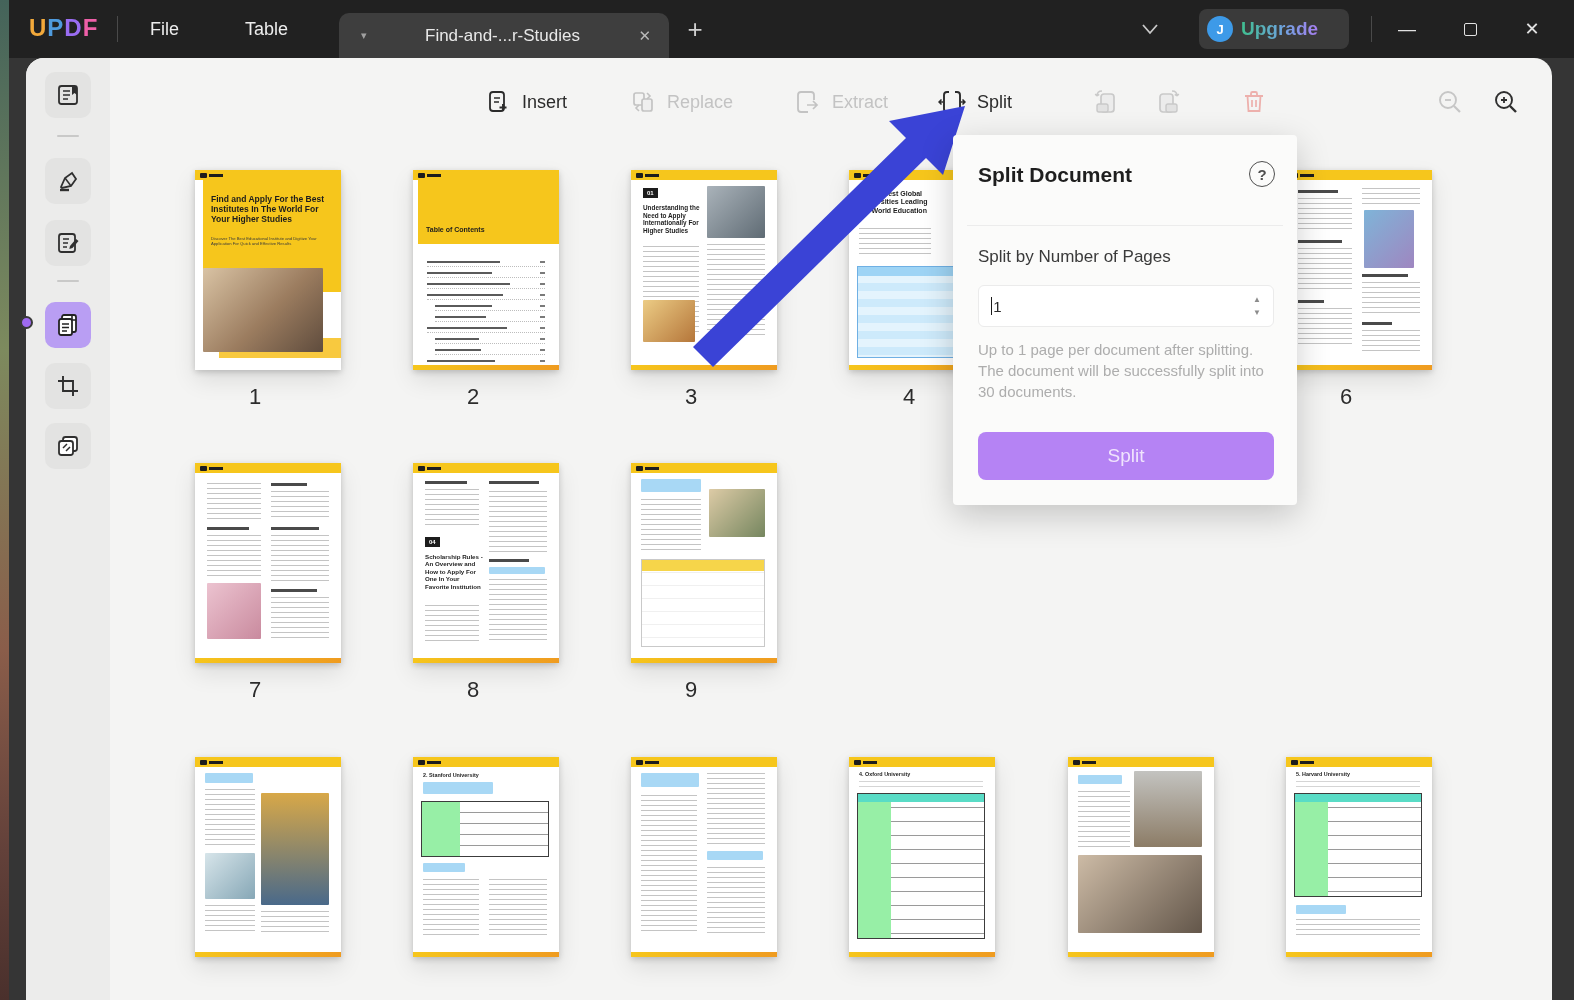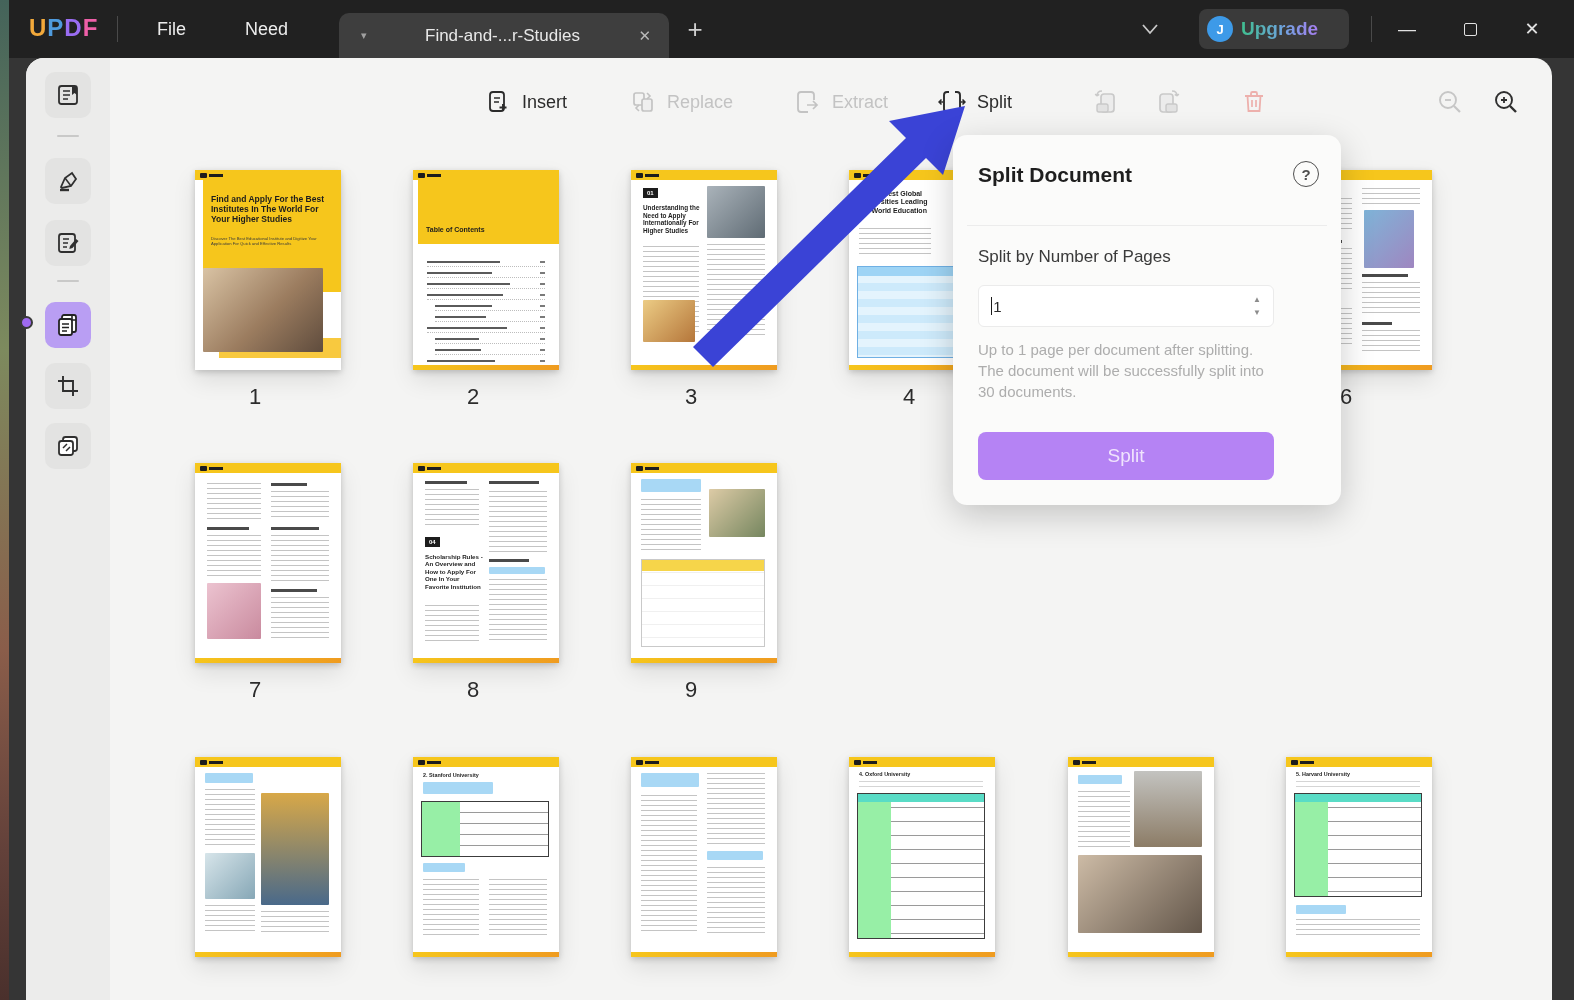"File" div.menu-item { left: 130px -> 123px }
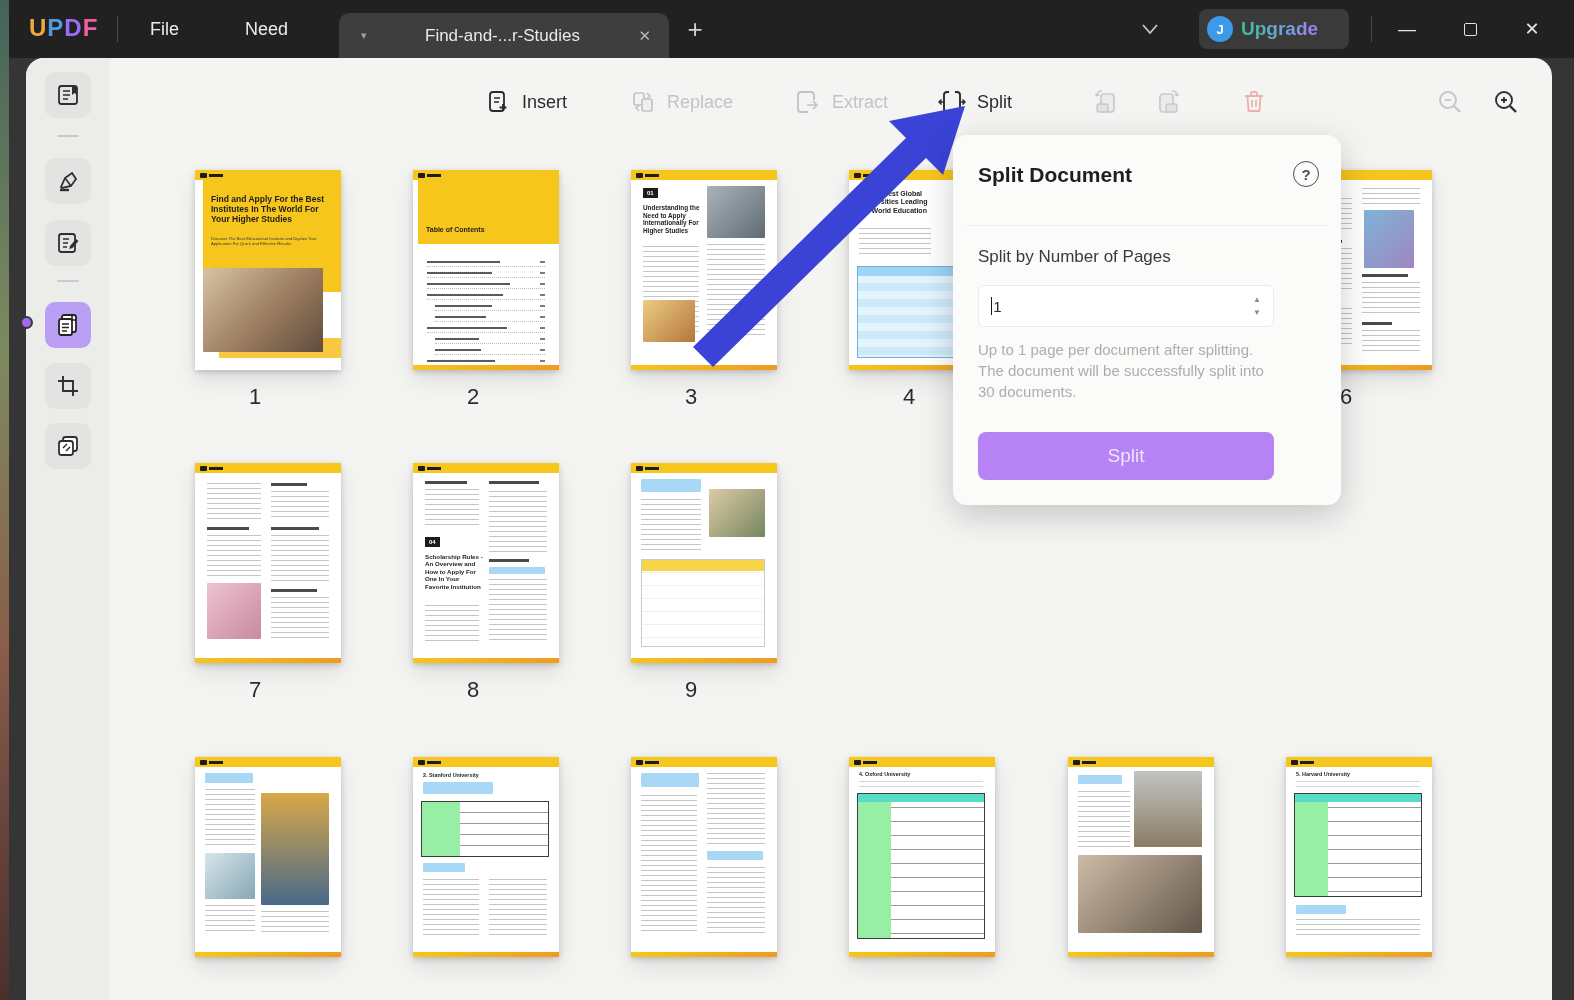"Need" div.menu-item { text: Need -> Table }
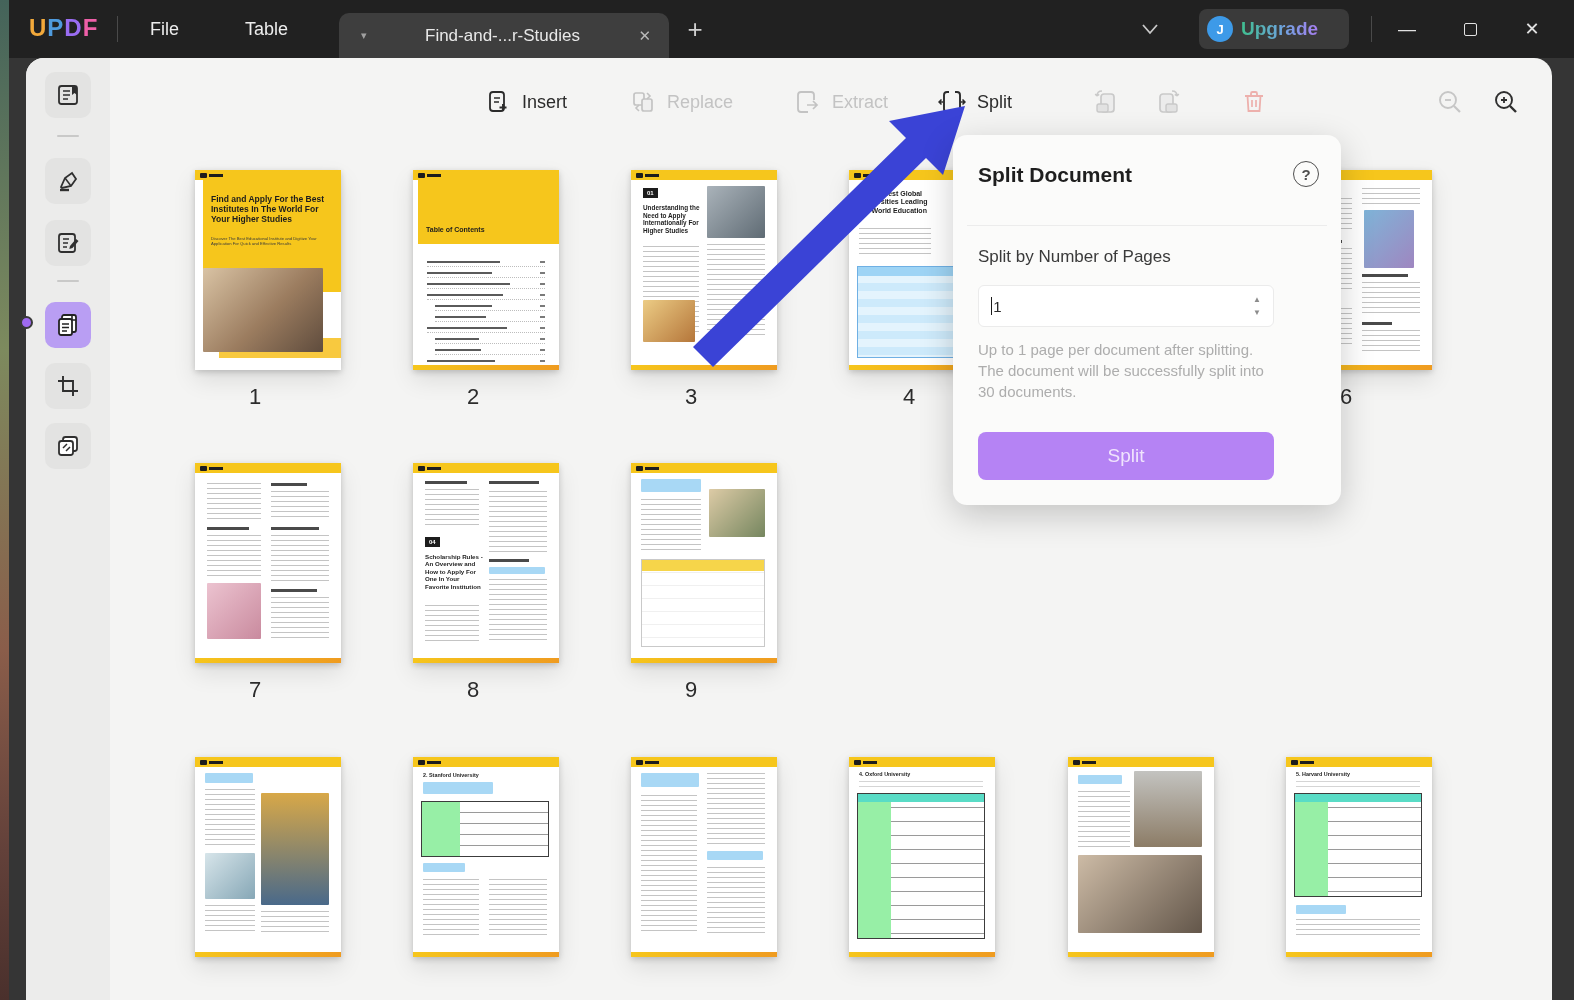"Split Document" .dialog { border-radius: 14px -> 4px; width: 388px -> 344px }
